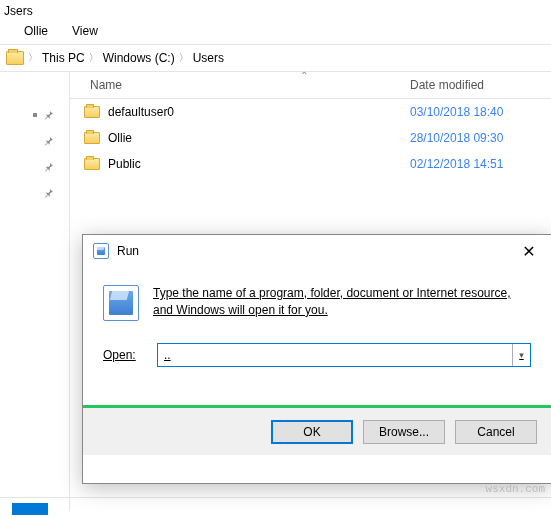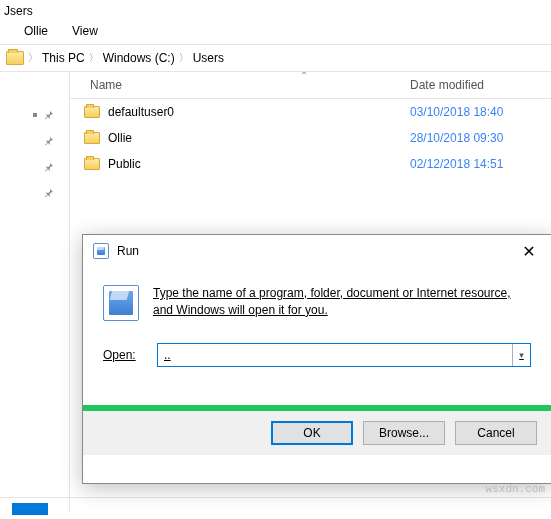"OK" .dialog-buttons { border-top: 6px solid #22c55e -> 3px solid #22c55e }
